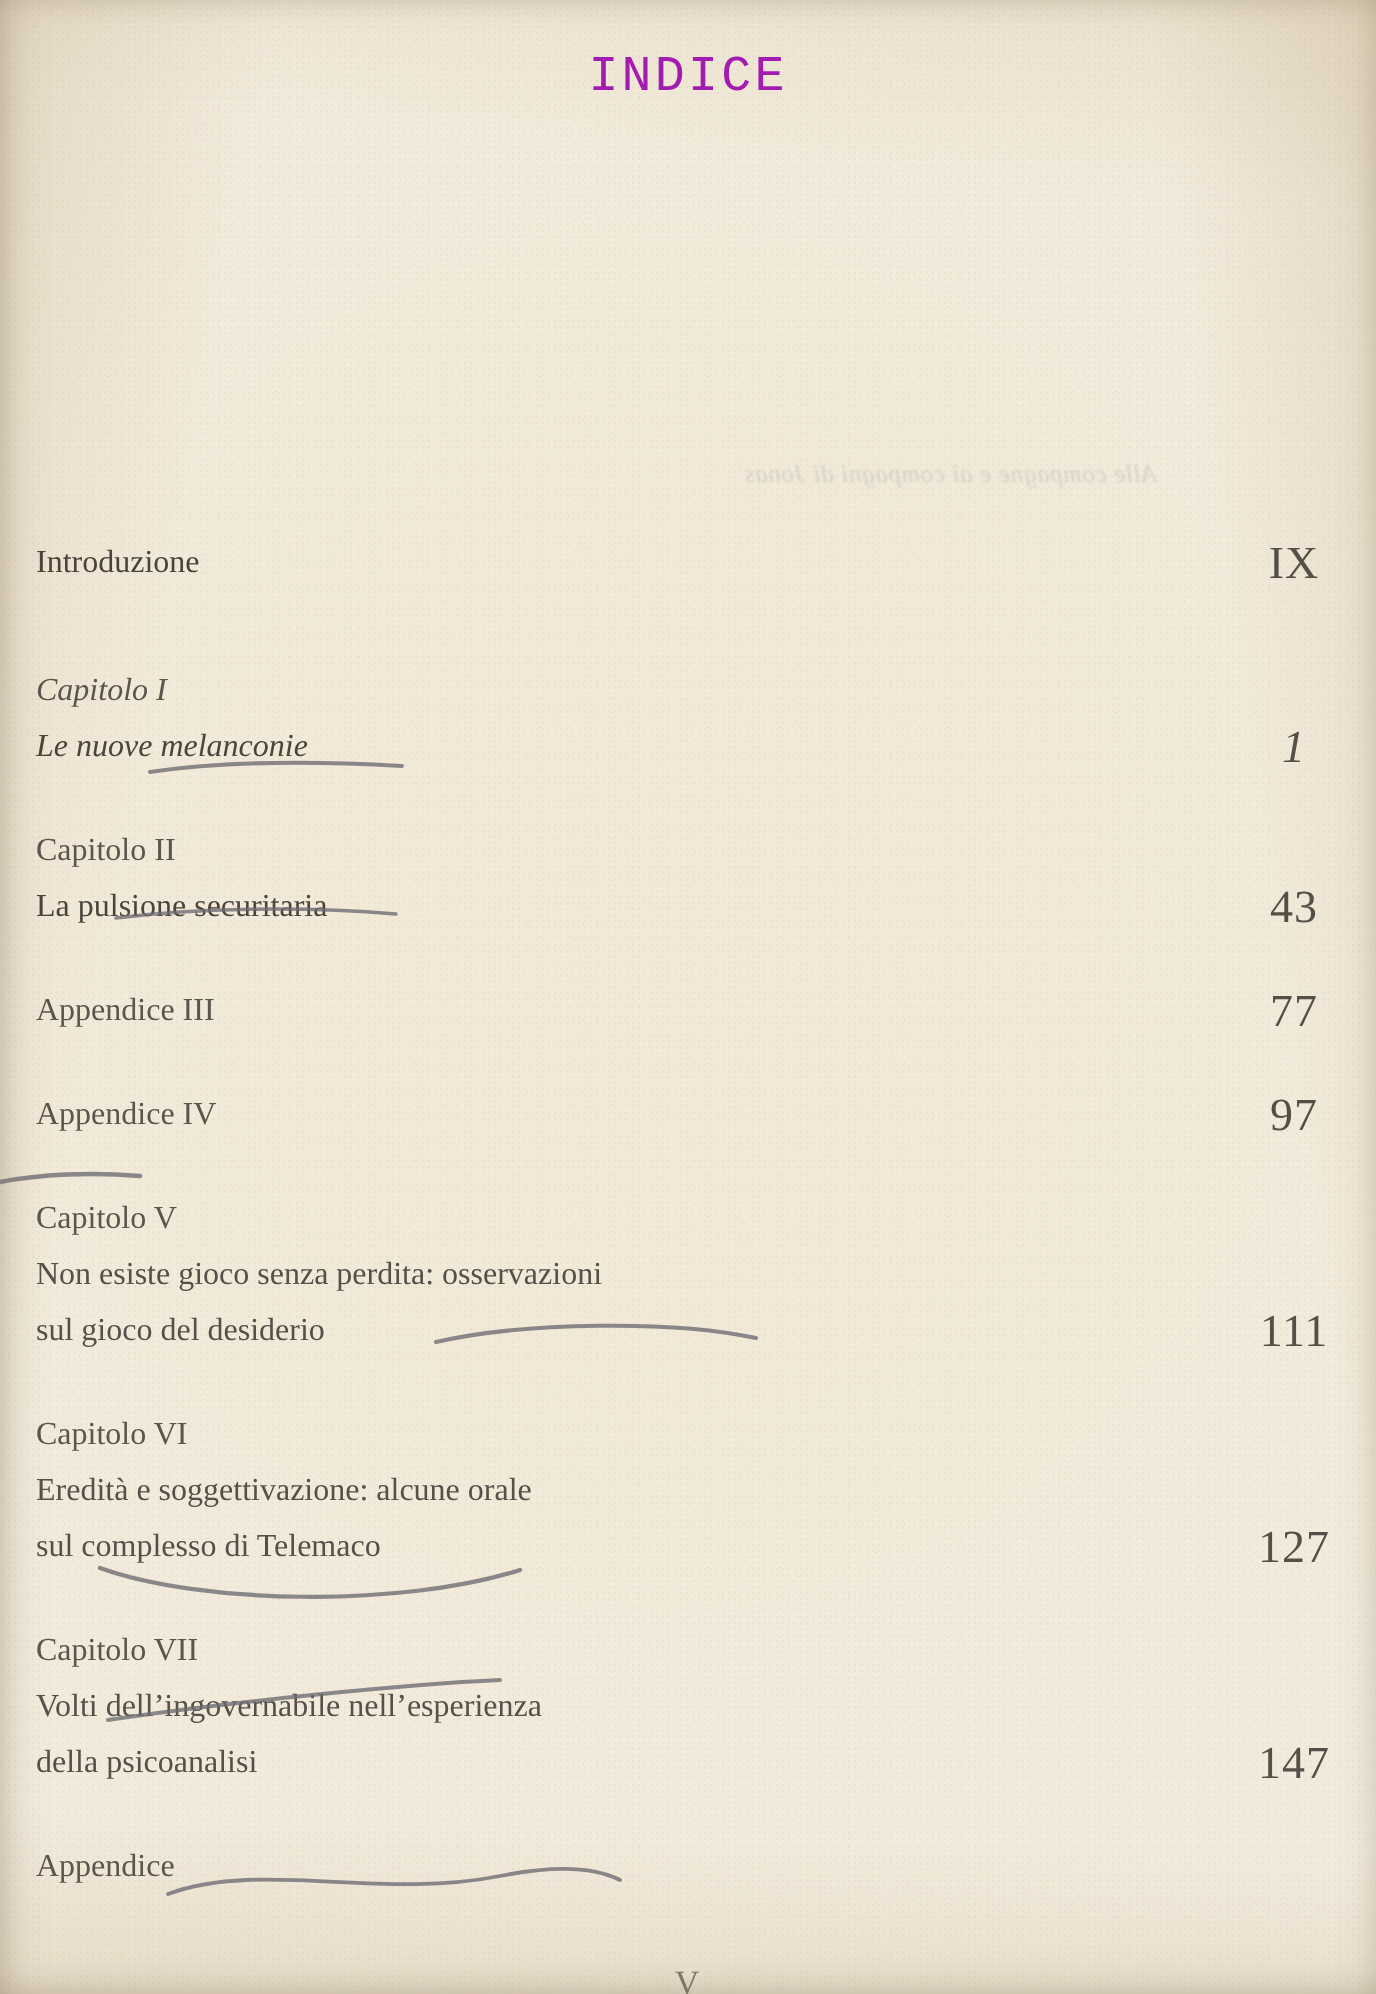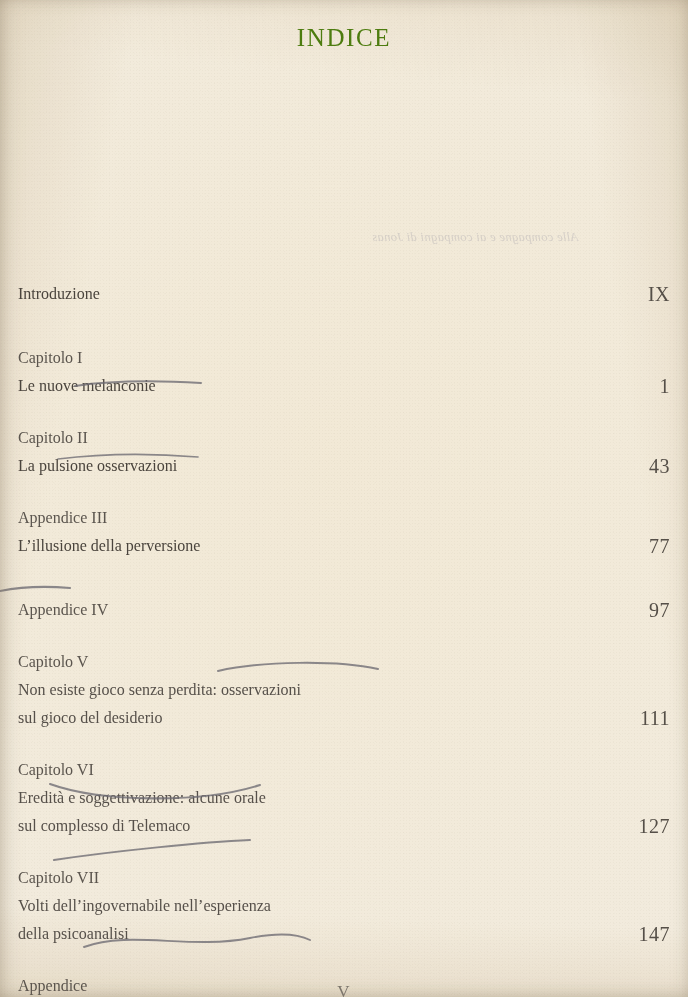"INDICE" #indice-title { color: #4d7c0f -> #a21caf; font-family: none -> Liberation Mono, monospace }
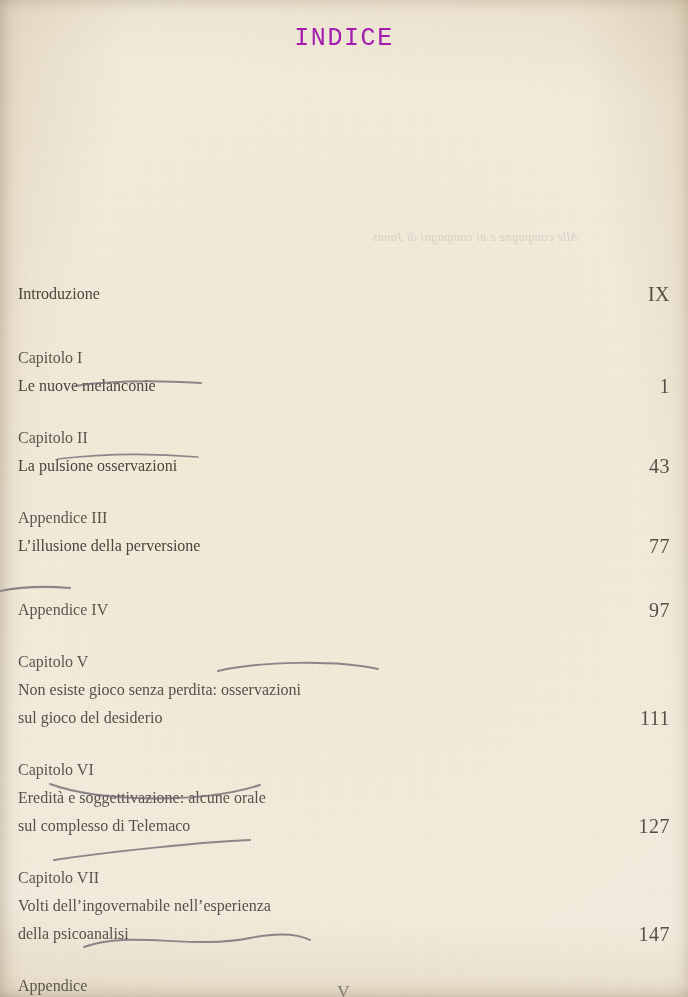"IX" .page-number { font-size: 20px -> 23px; margin-top: 12px -> none; text-align: right -> center }
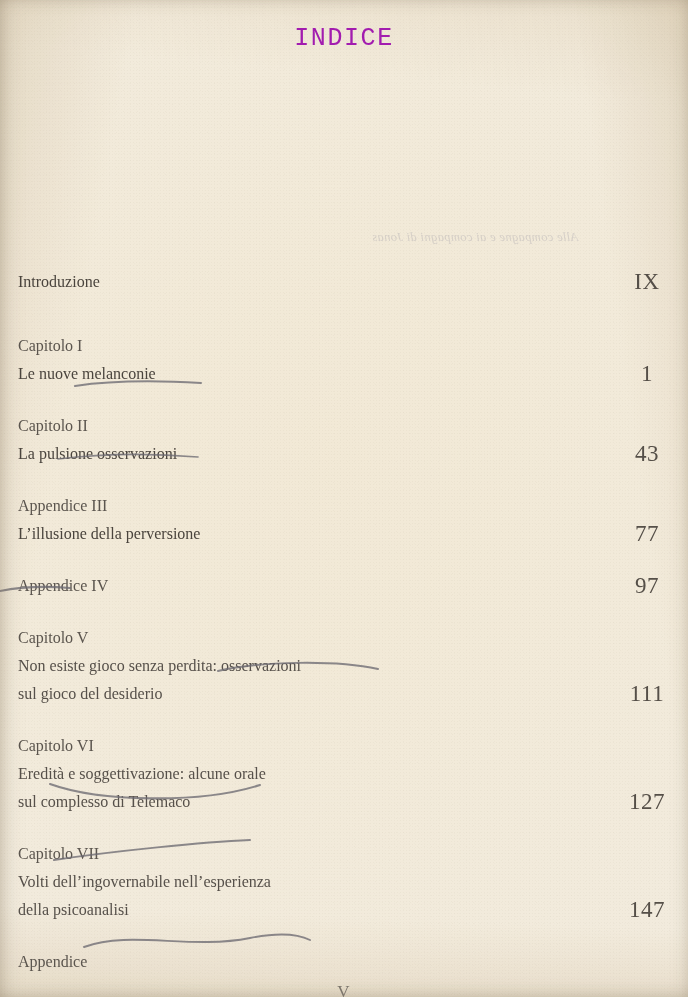"Capitolo I" div.toc-entry { font-style: none -> italic }
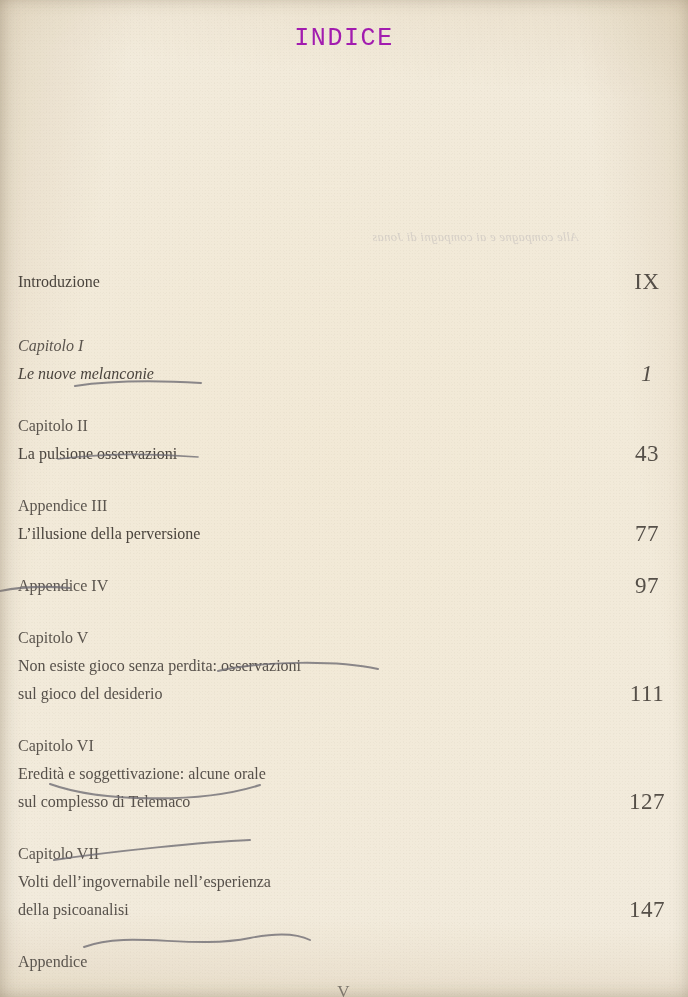"La pulsione osservazioni" span.chapter-title { text: osservazioni -> securitaria }
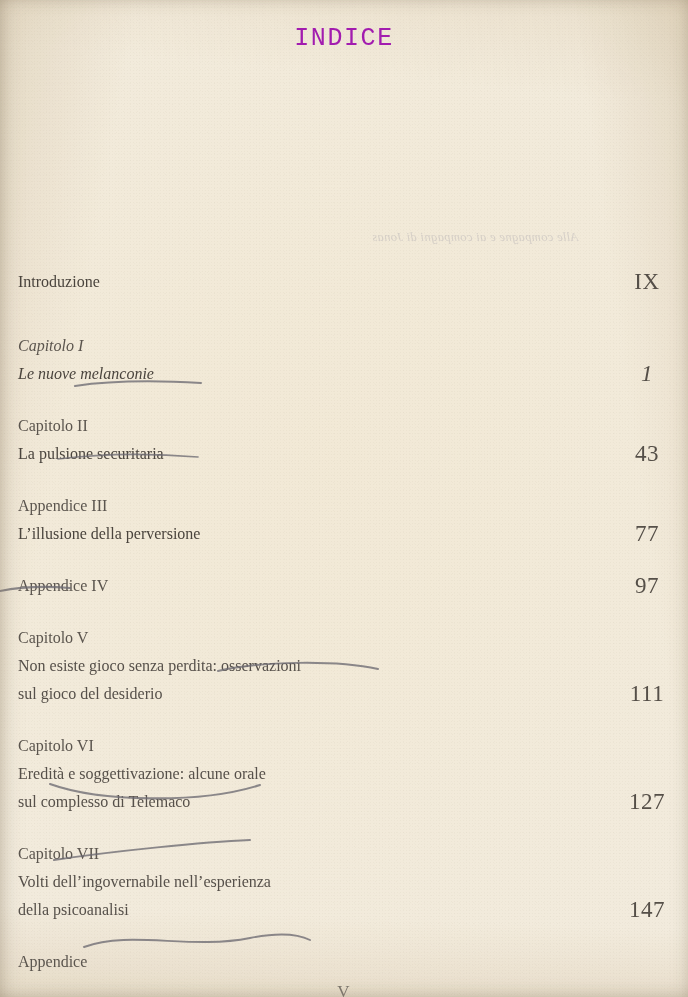"L’illusione della perversione" span.chapter-title { html: <span>L’illusione della perversione</span> -> none }
